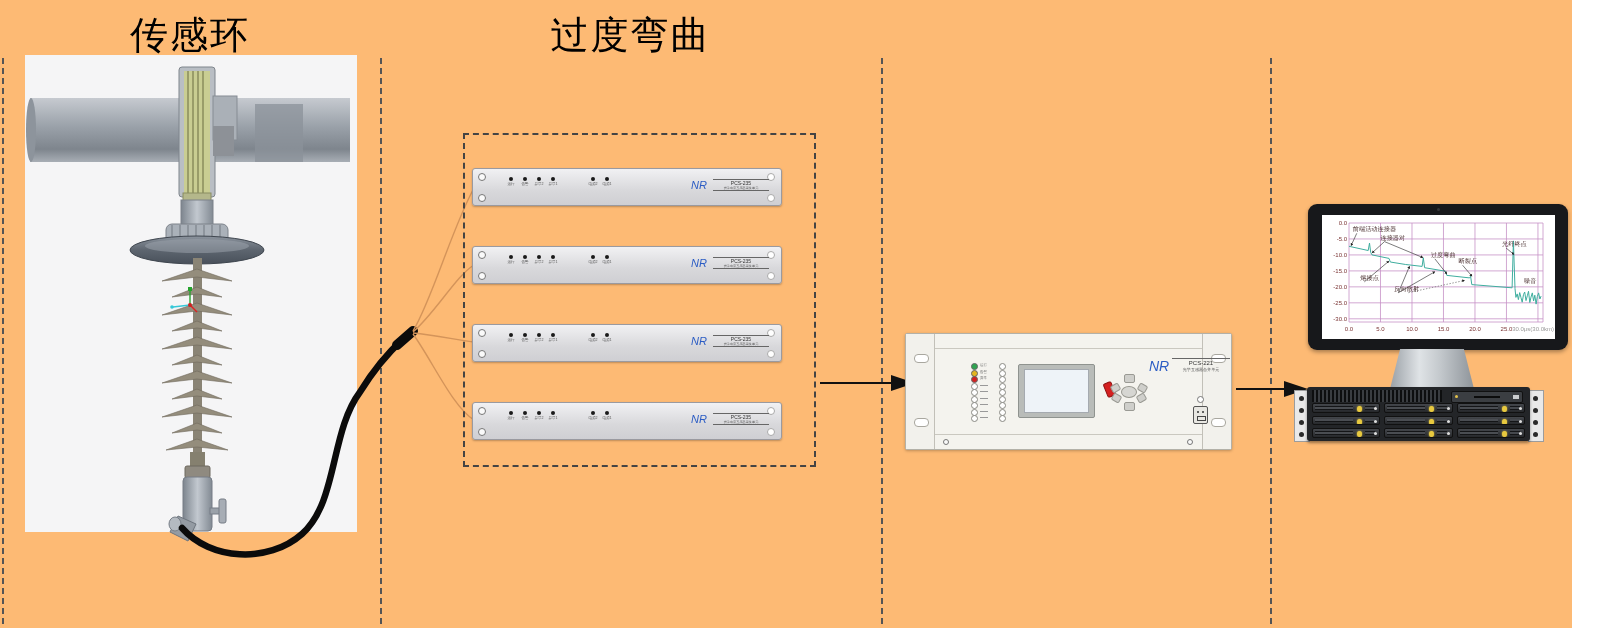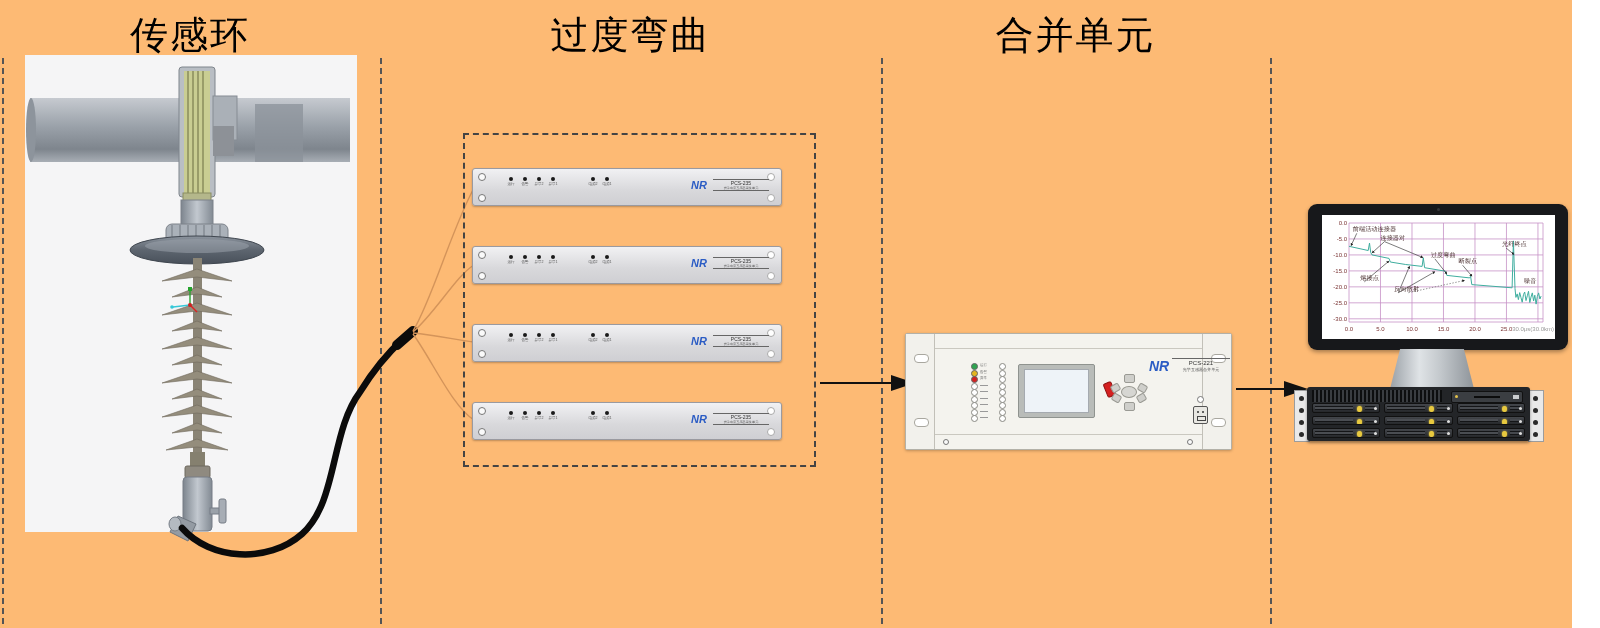"合并单元" div.section-title { html: <div>合并单元</div> -> none }
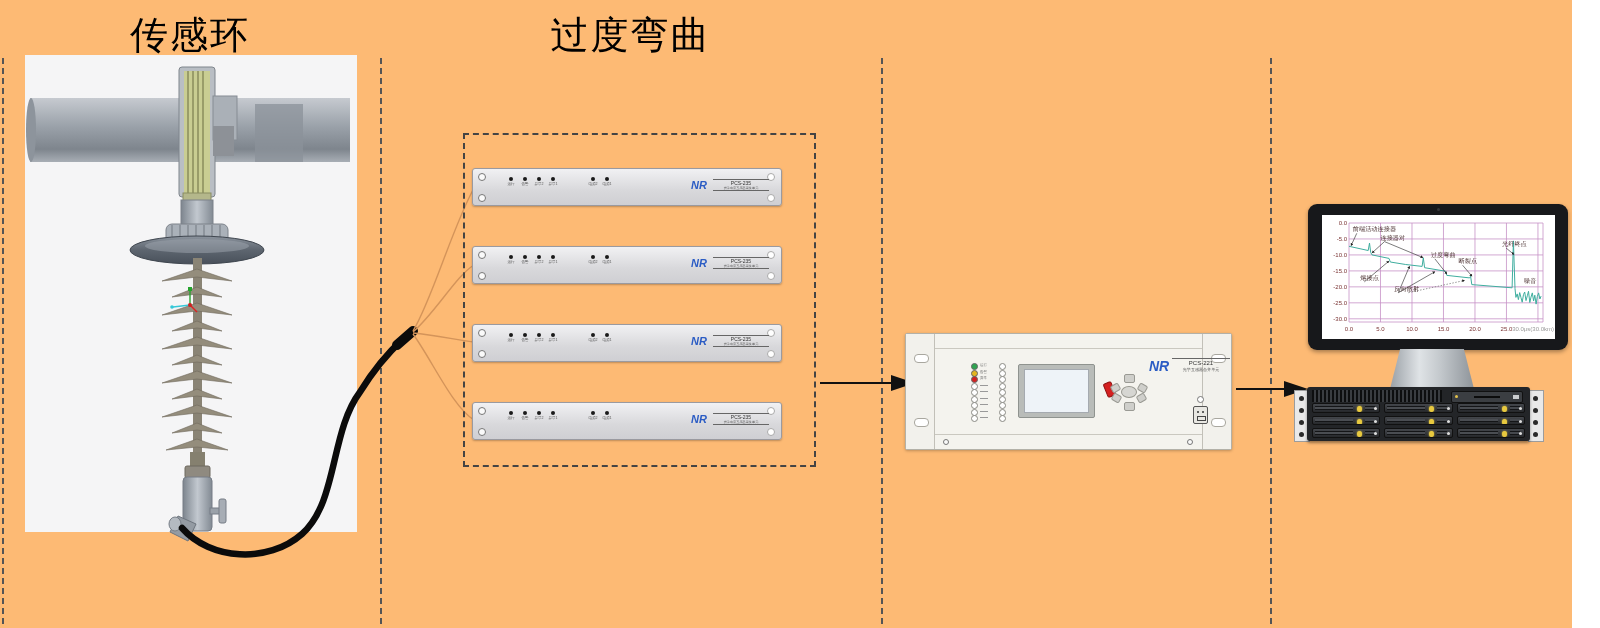"NR" .nr-logo { font-weight: bold -> normal }
